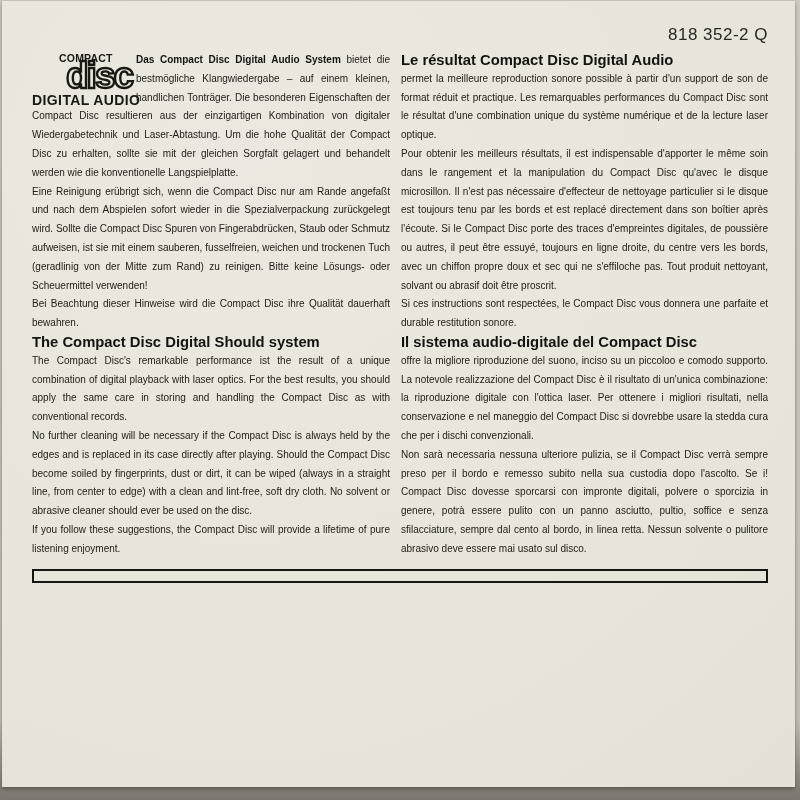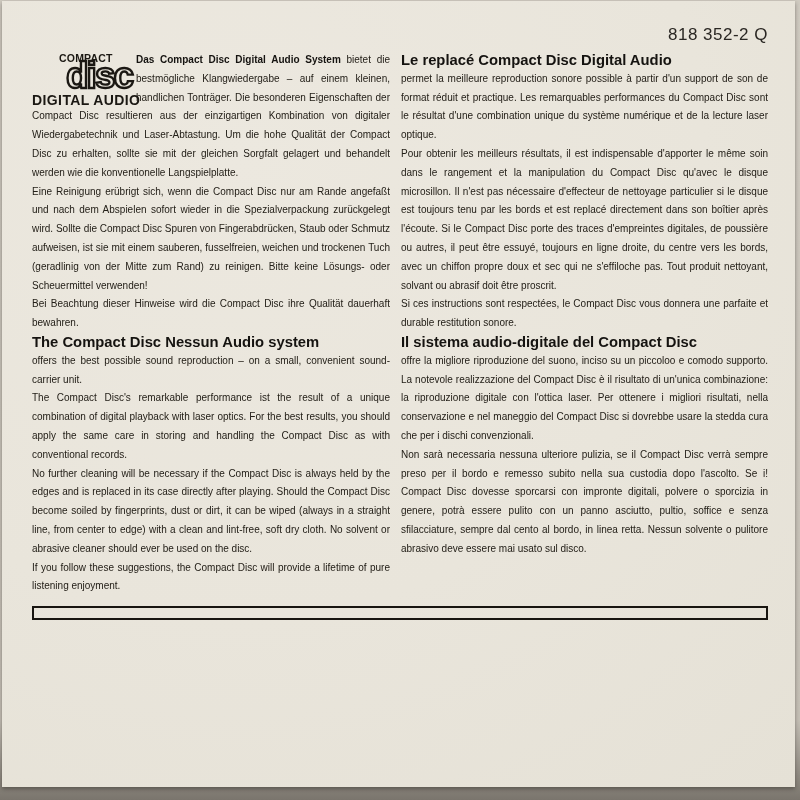"Le replacé Compact Disc Digital" p.lang-heading { text: replacé -> résultat }
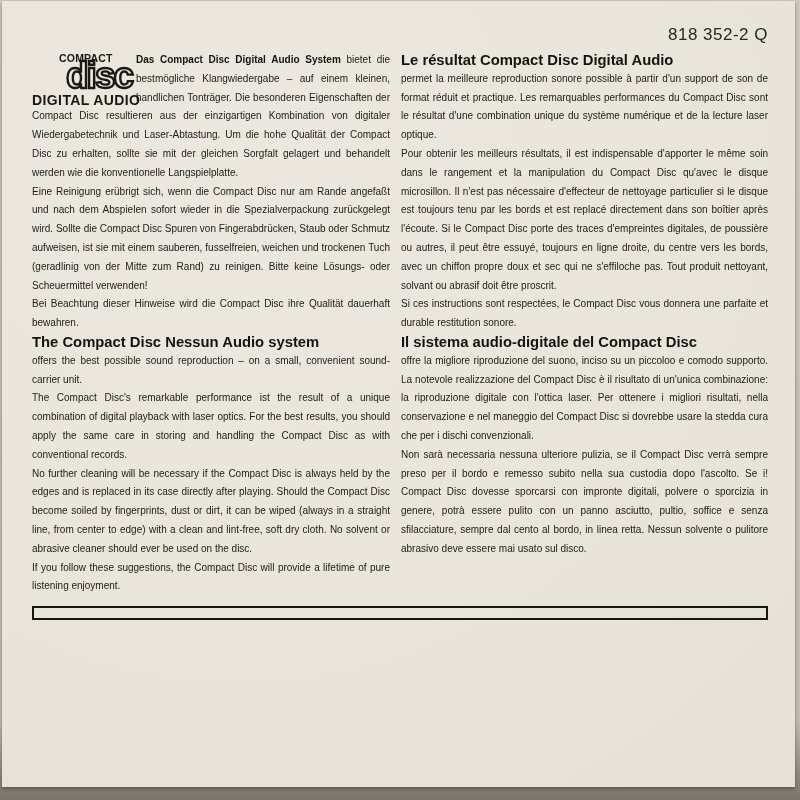"The Compact Disc Nessun Audio" p.lang-heading { text: Nessun Audio -> Digital Should }
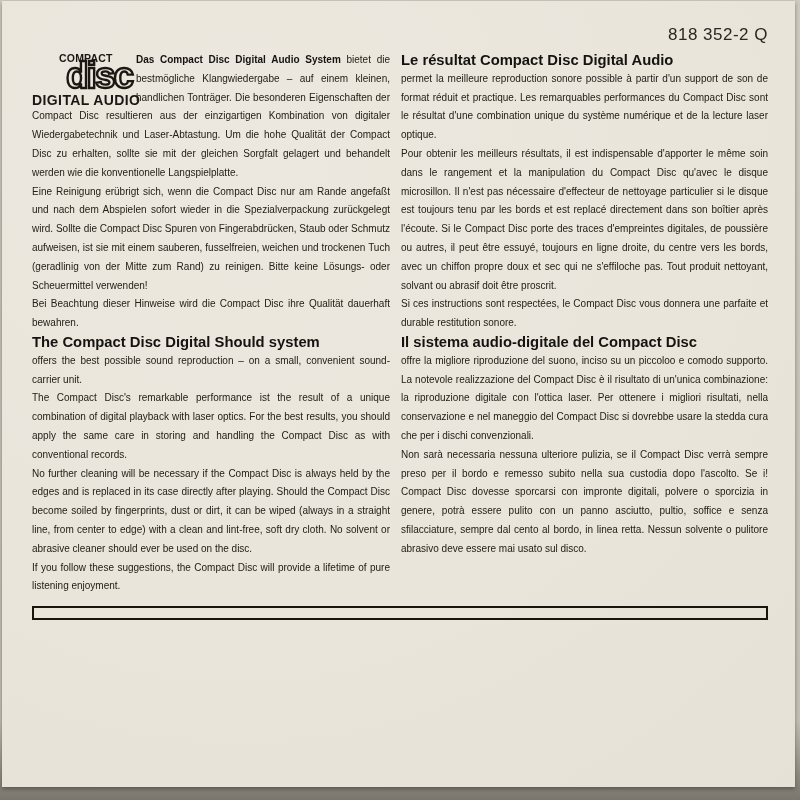"offers the best possible sound" p { html: <p>offers the best possible sound reproduction – on a small, convenient sound-carrier unit.</p> -> none }
